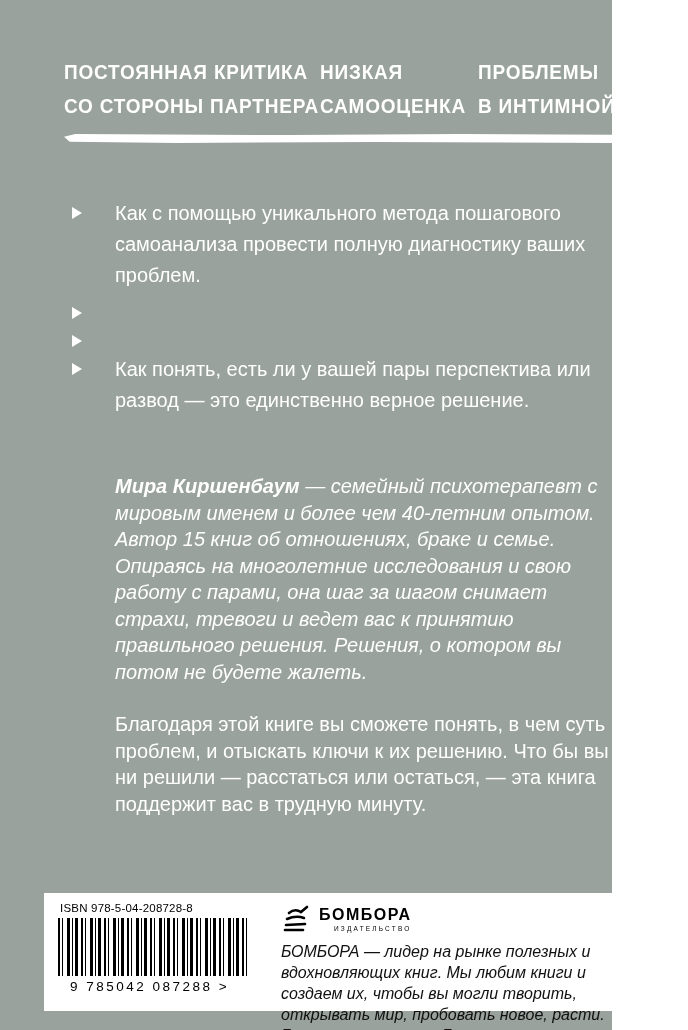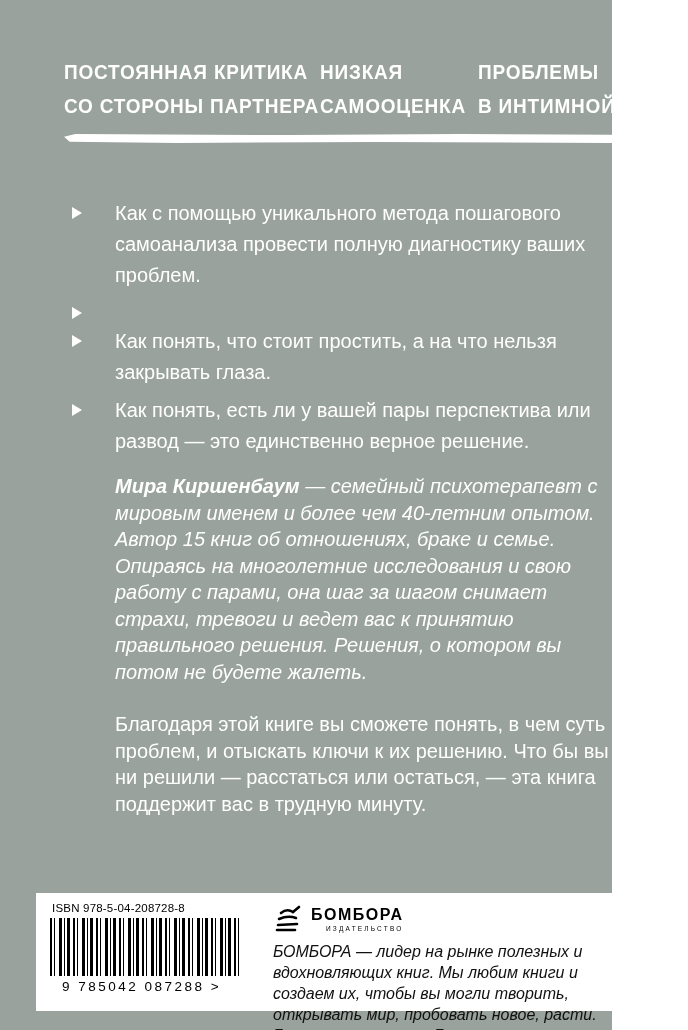"Как понять, что стоит простить," span.bullet-text { html: <span>Как понять, что стоит простить, а на что нельзя закрывать глаза.</span> -> none }
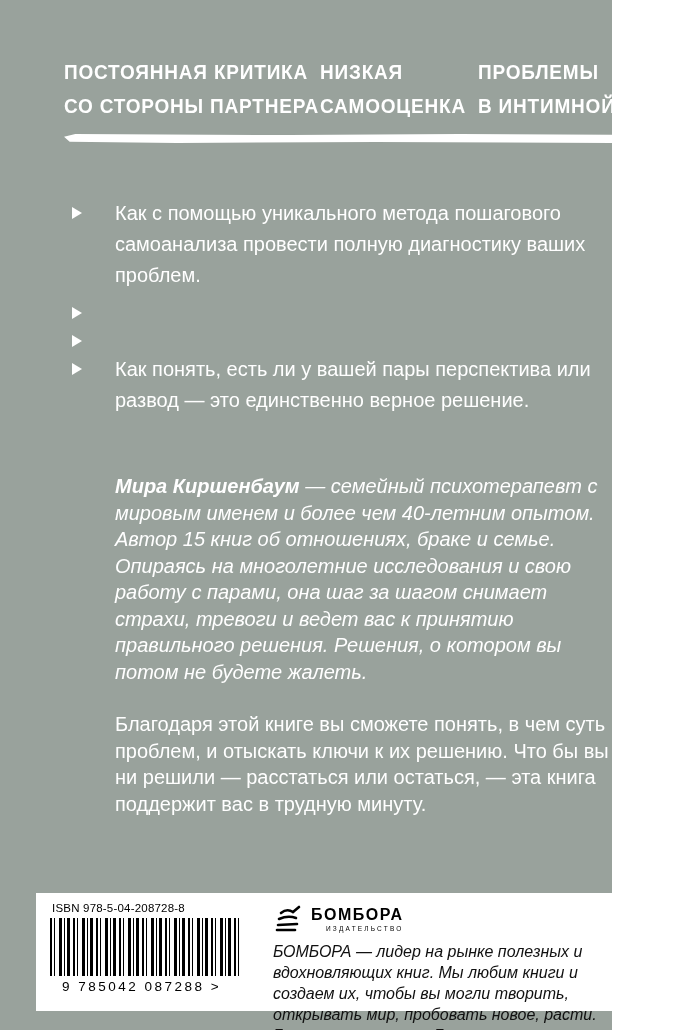"ISBN 978-5-04-208728-8" .footer-box { left: 36px -> 44px }
